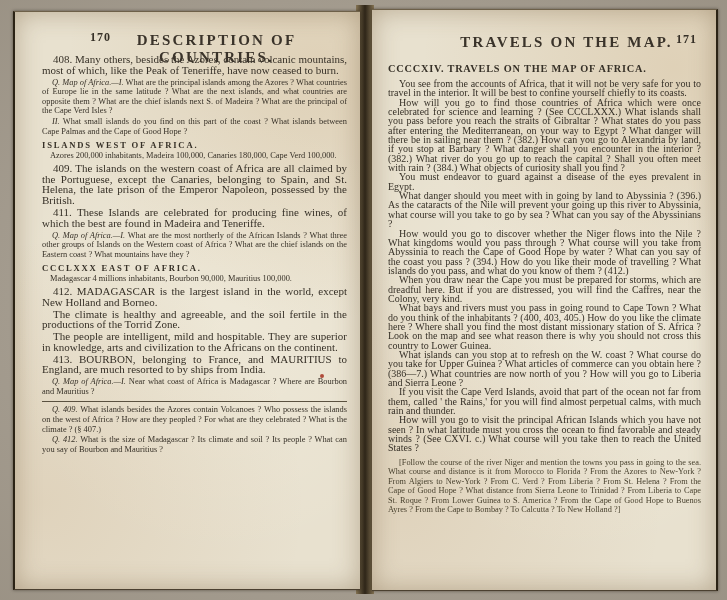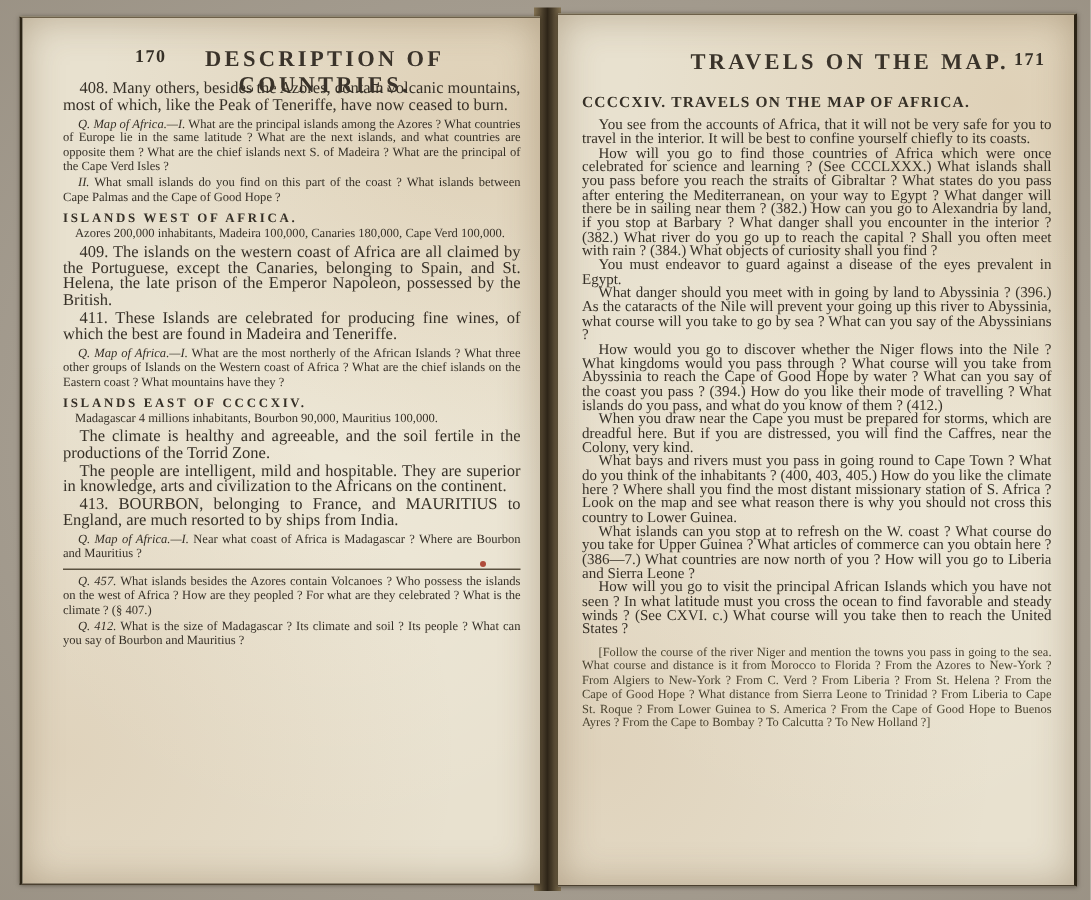"ISLANDS EAST OF CCCCXIV." div.heading { text: ISLANDS EAST OF CCCCXIV -> CCCLXXX EAST OF AFRICA }
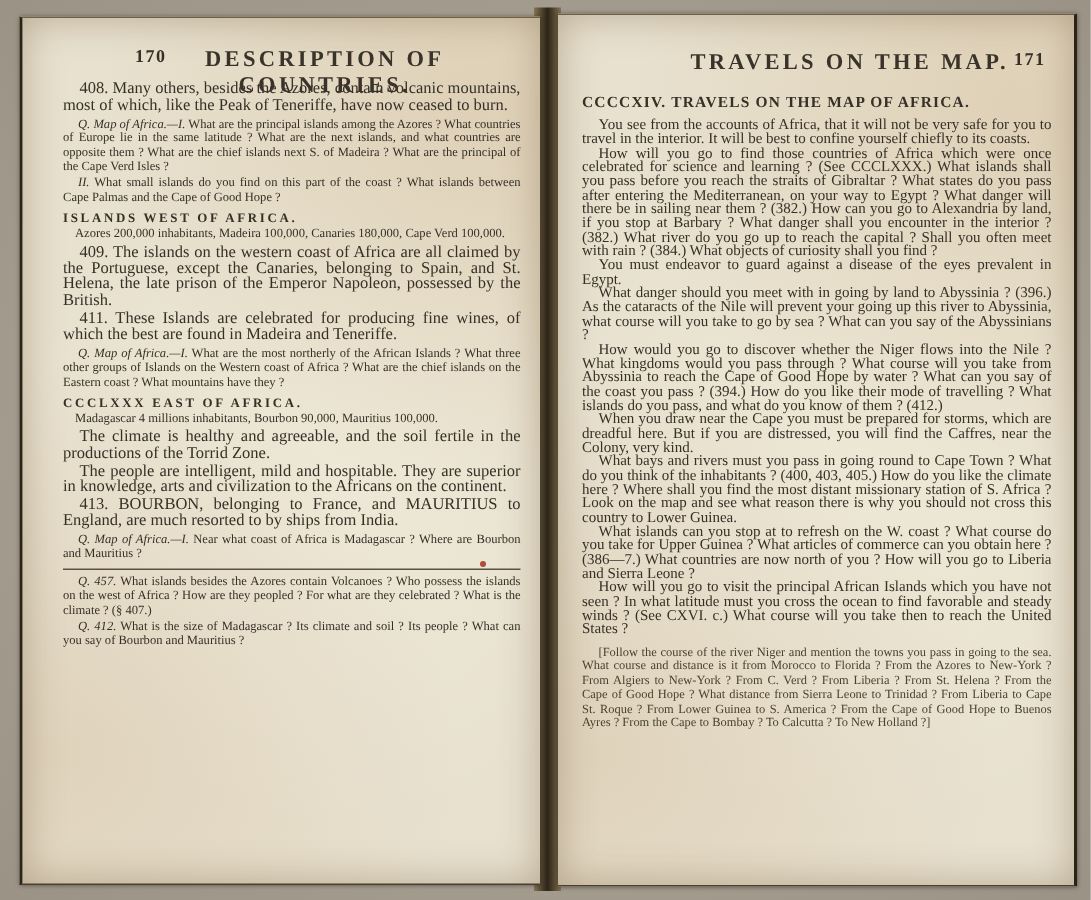"412. MADAGASCAR is the largest" p.pmain { html: none -> <p>412. MADAGASCAR is the largest island in the world, except New Holland and Borneo.</p> }
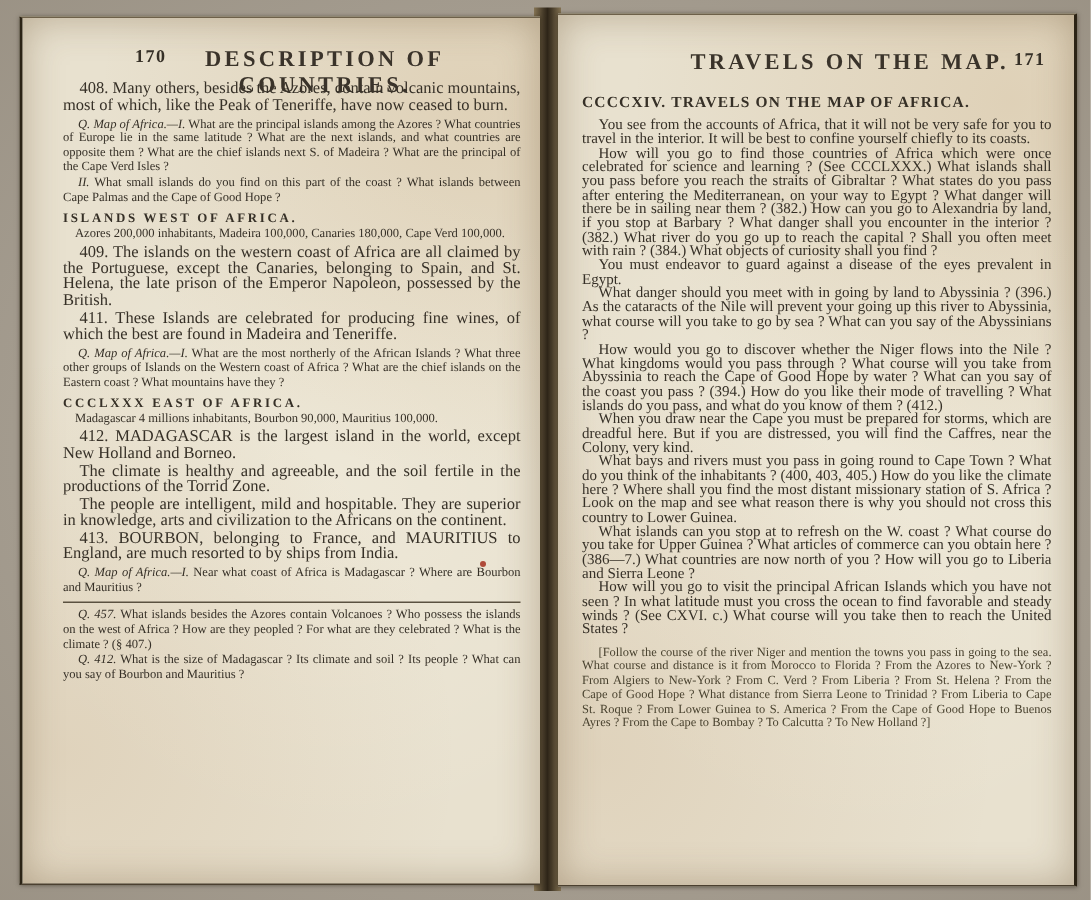"If you visit the Cape" p.rp { html: none -> <p>If you visit the Cape Verd Islands, avoid that part of the ocean not far from them, called ' the Rains,' for you will find almost perpetual calms, with much rain and thunder.</p> }
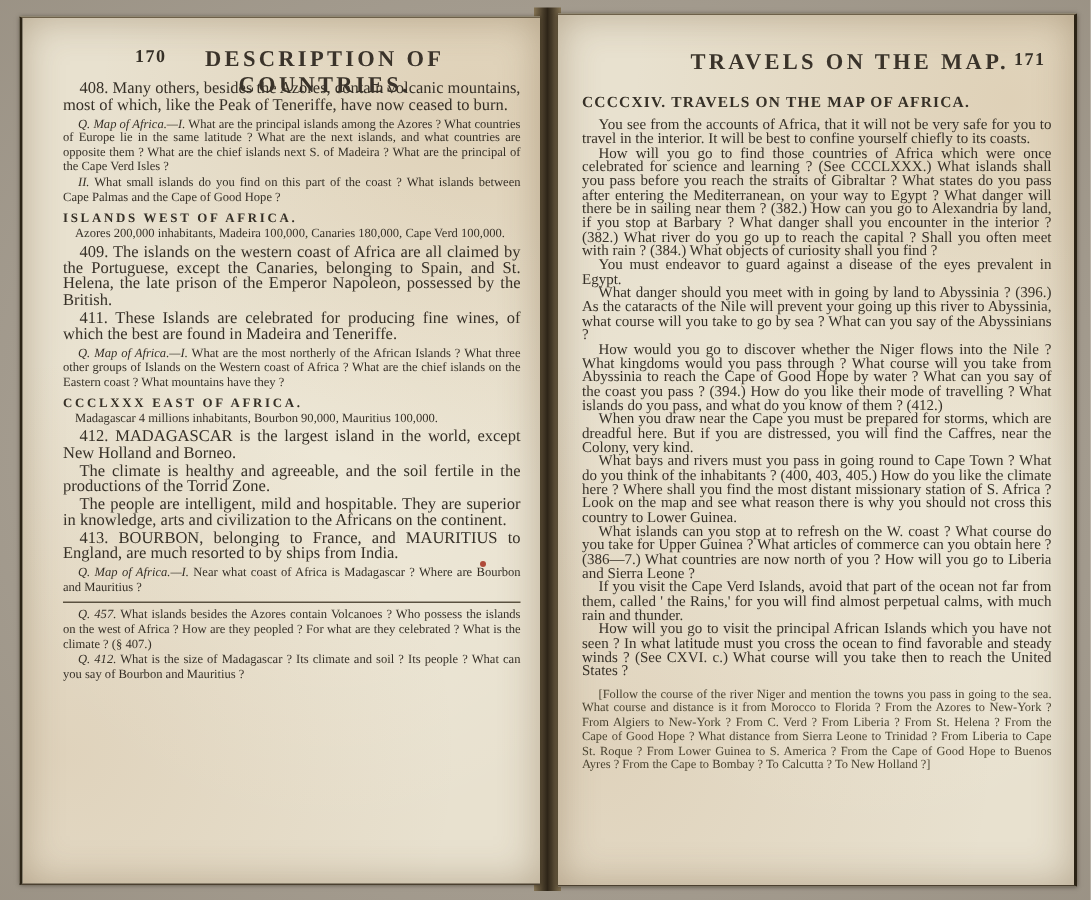"Q. 457." span.lead { text: 457 -> 409 }
